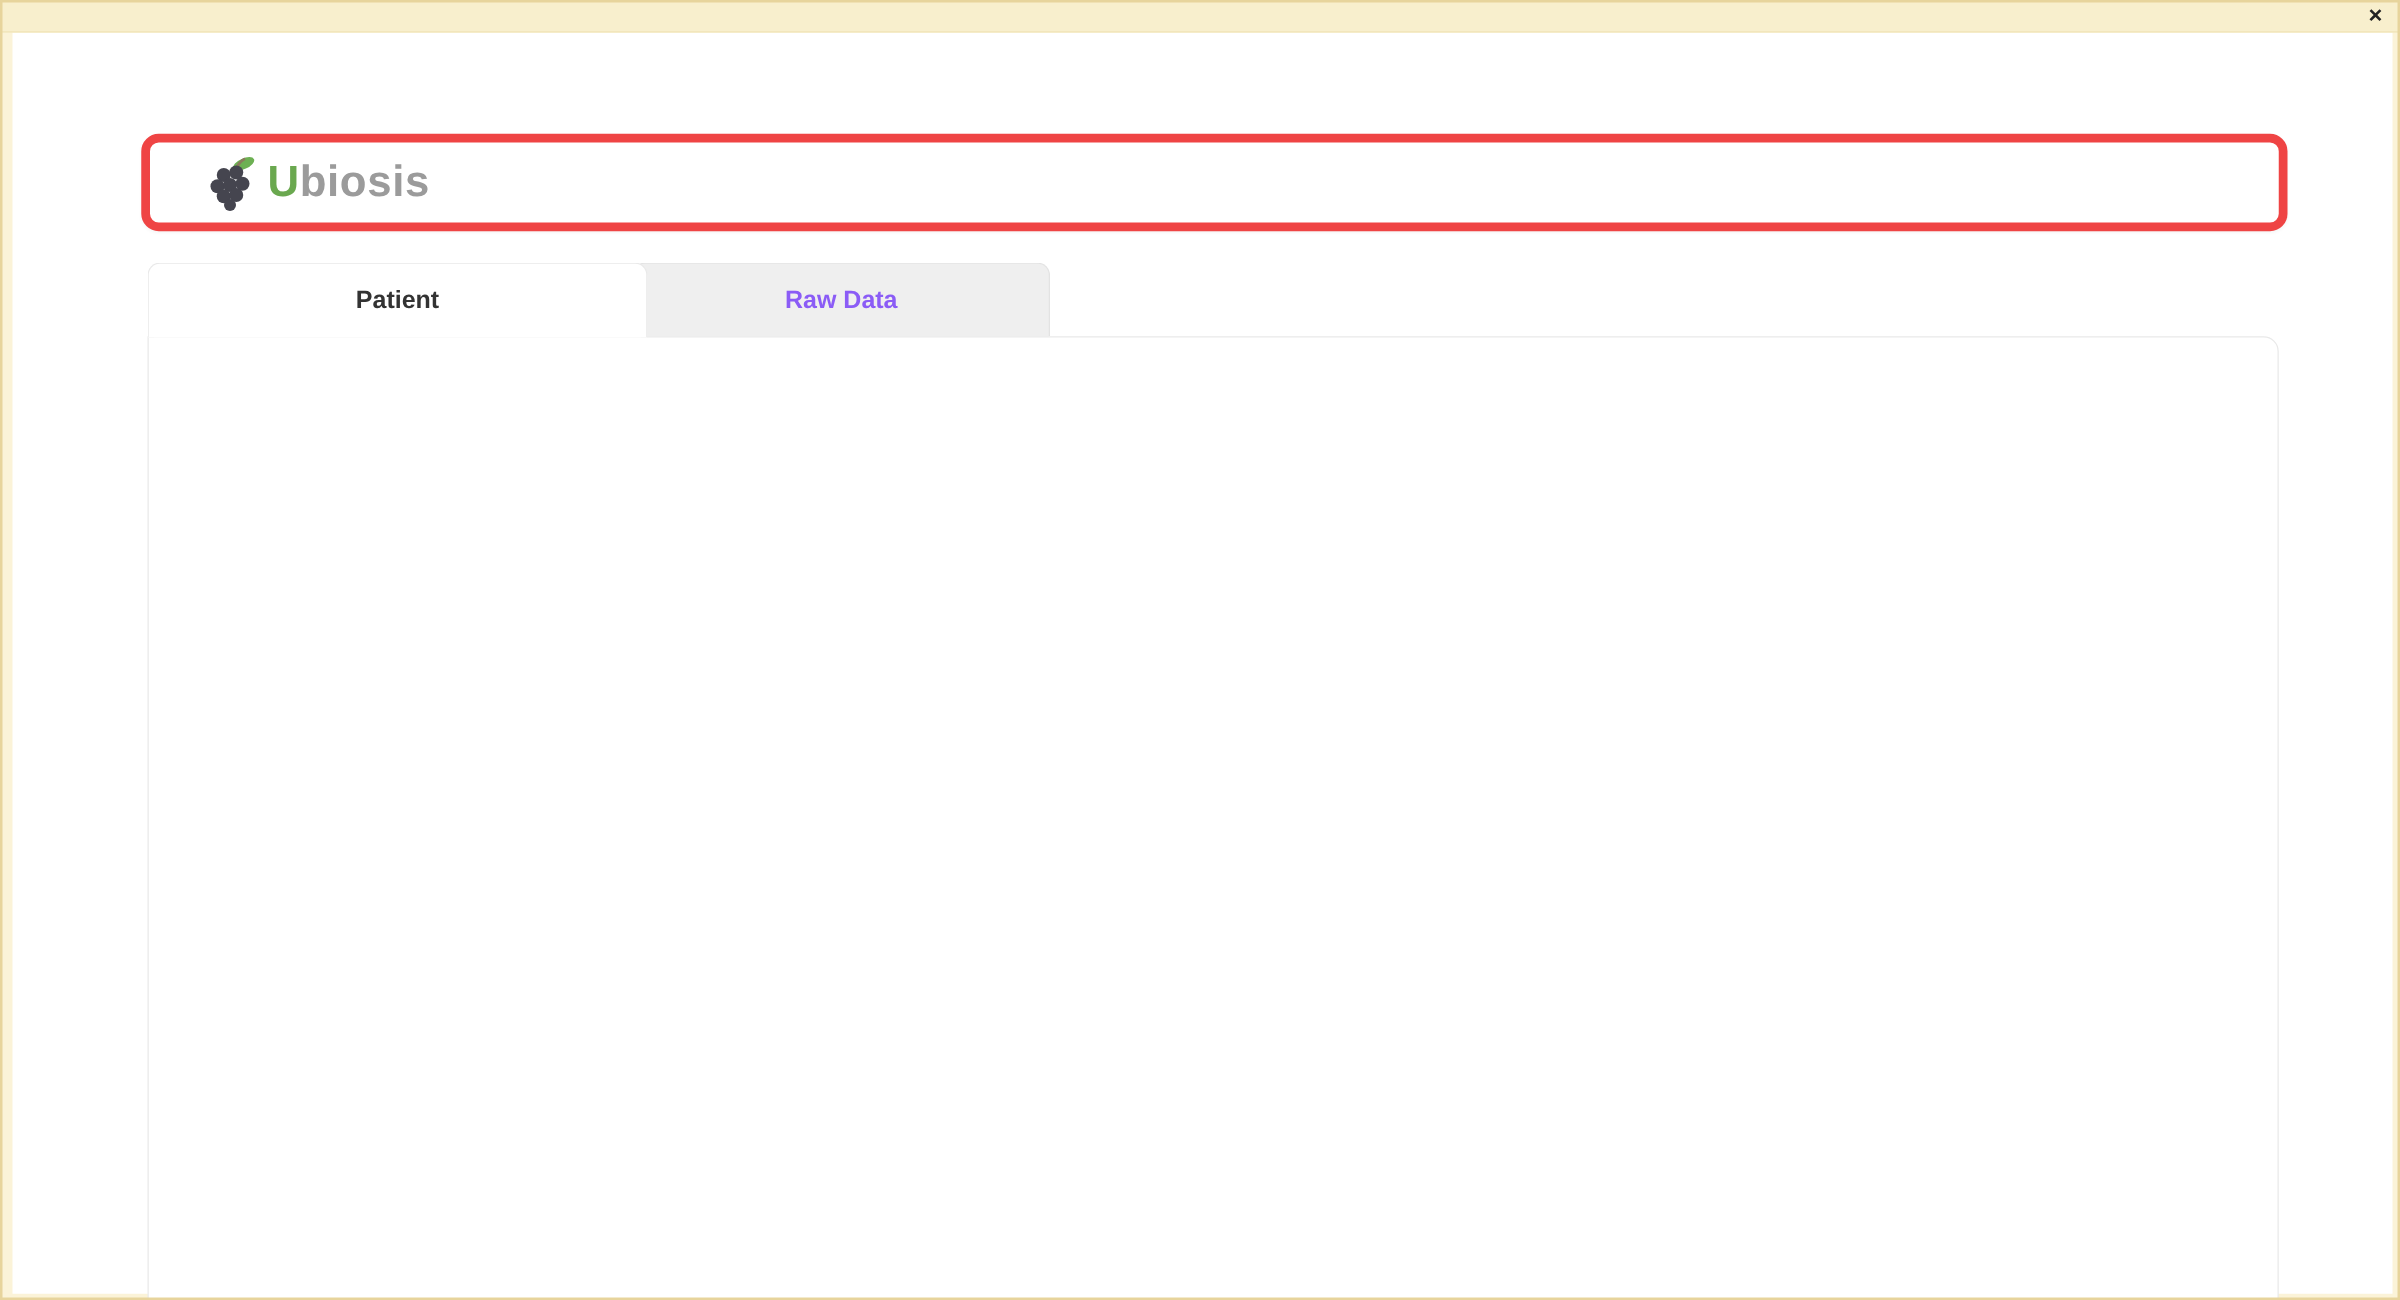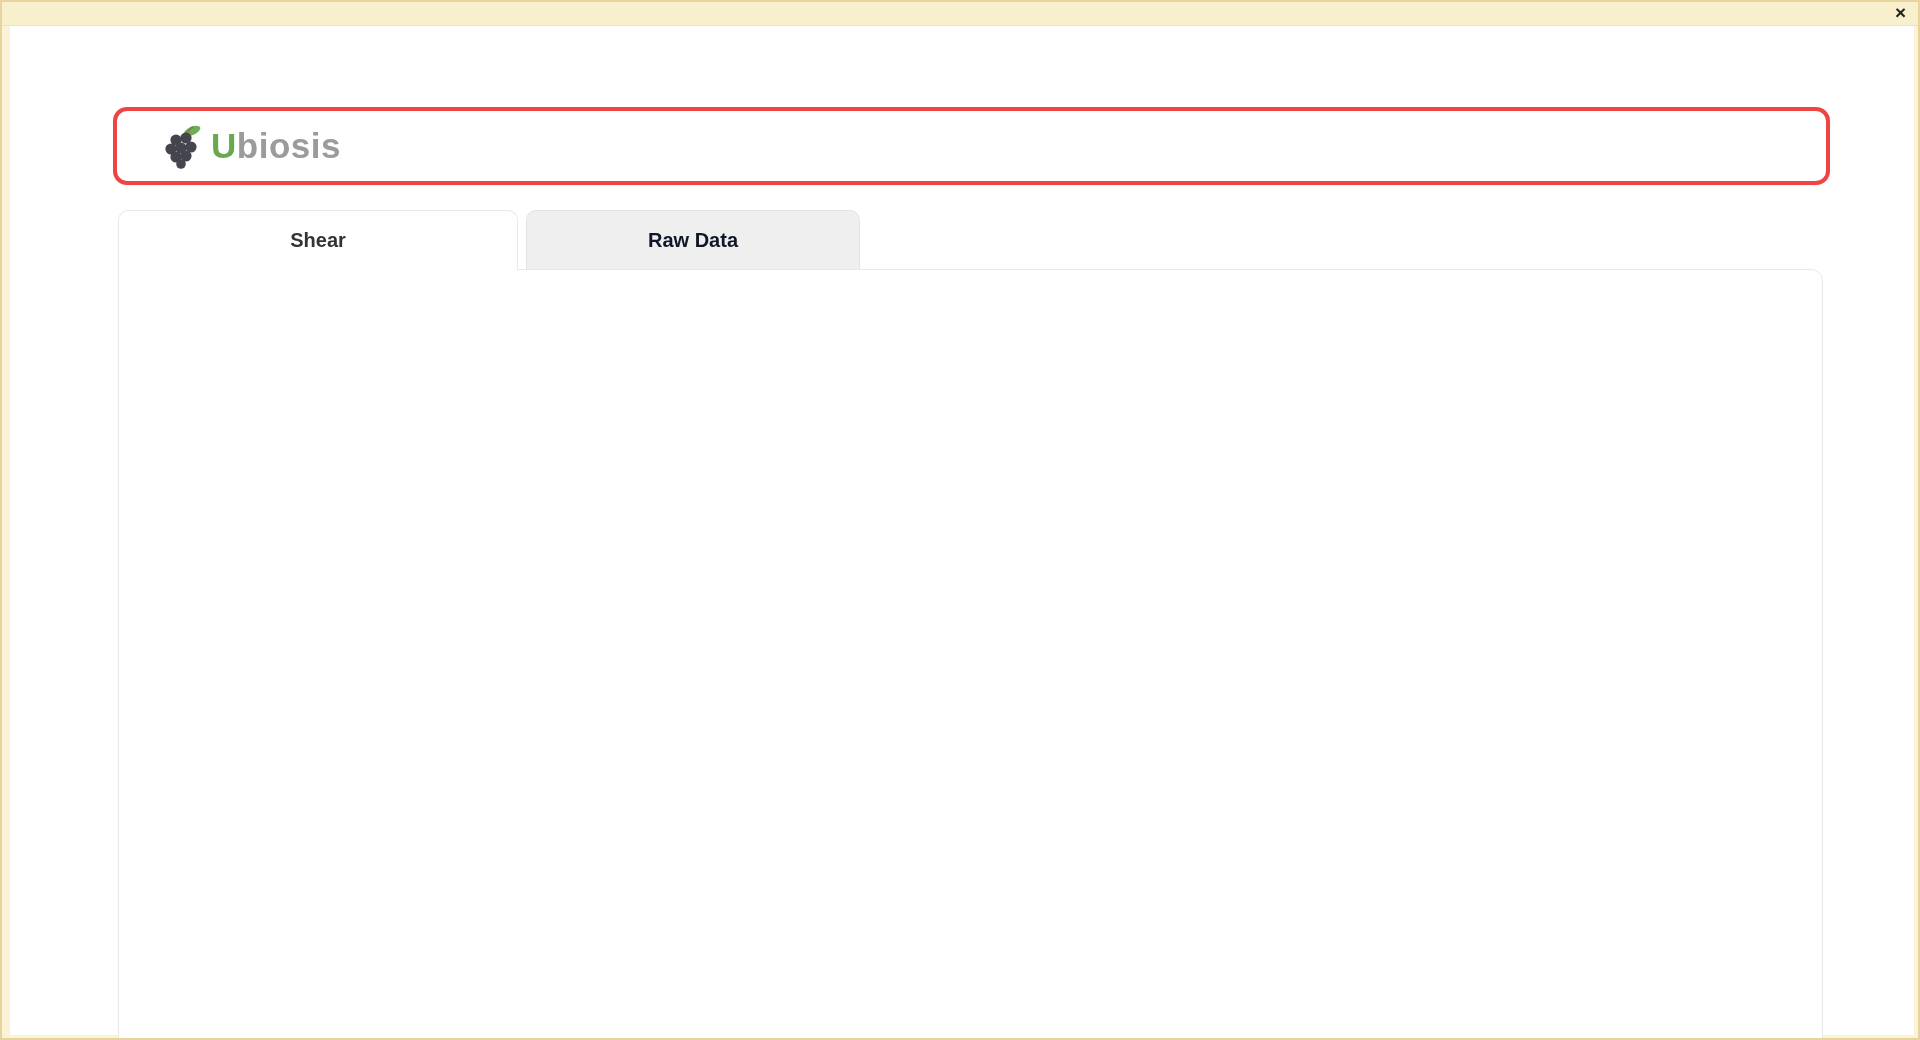"Ubiosis" .card { border: 4px solid #ef4444 -> 7px solid #ef4444 }
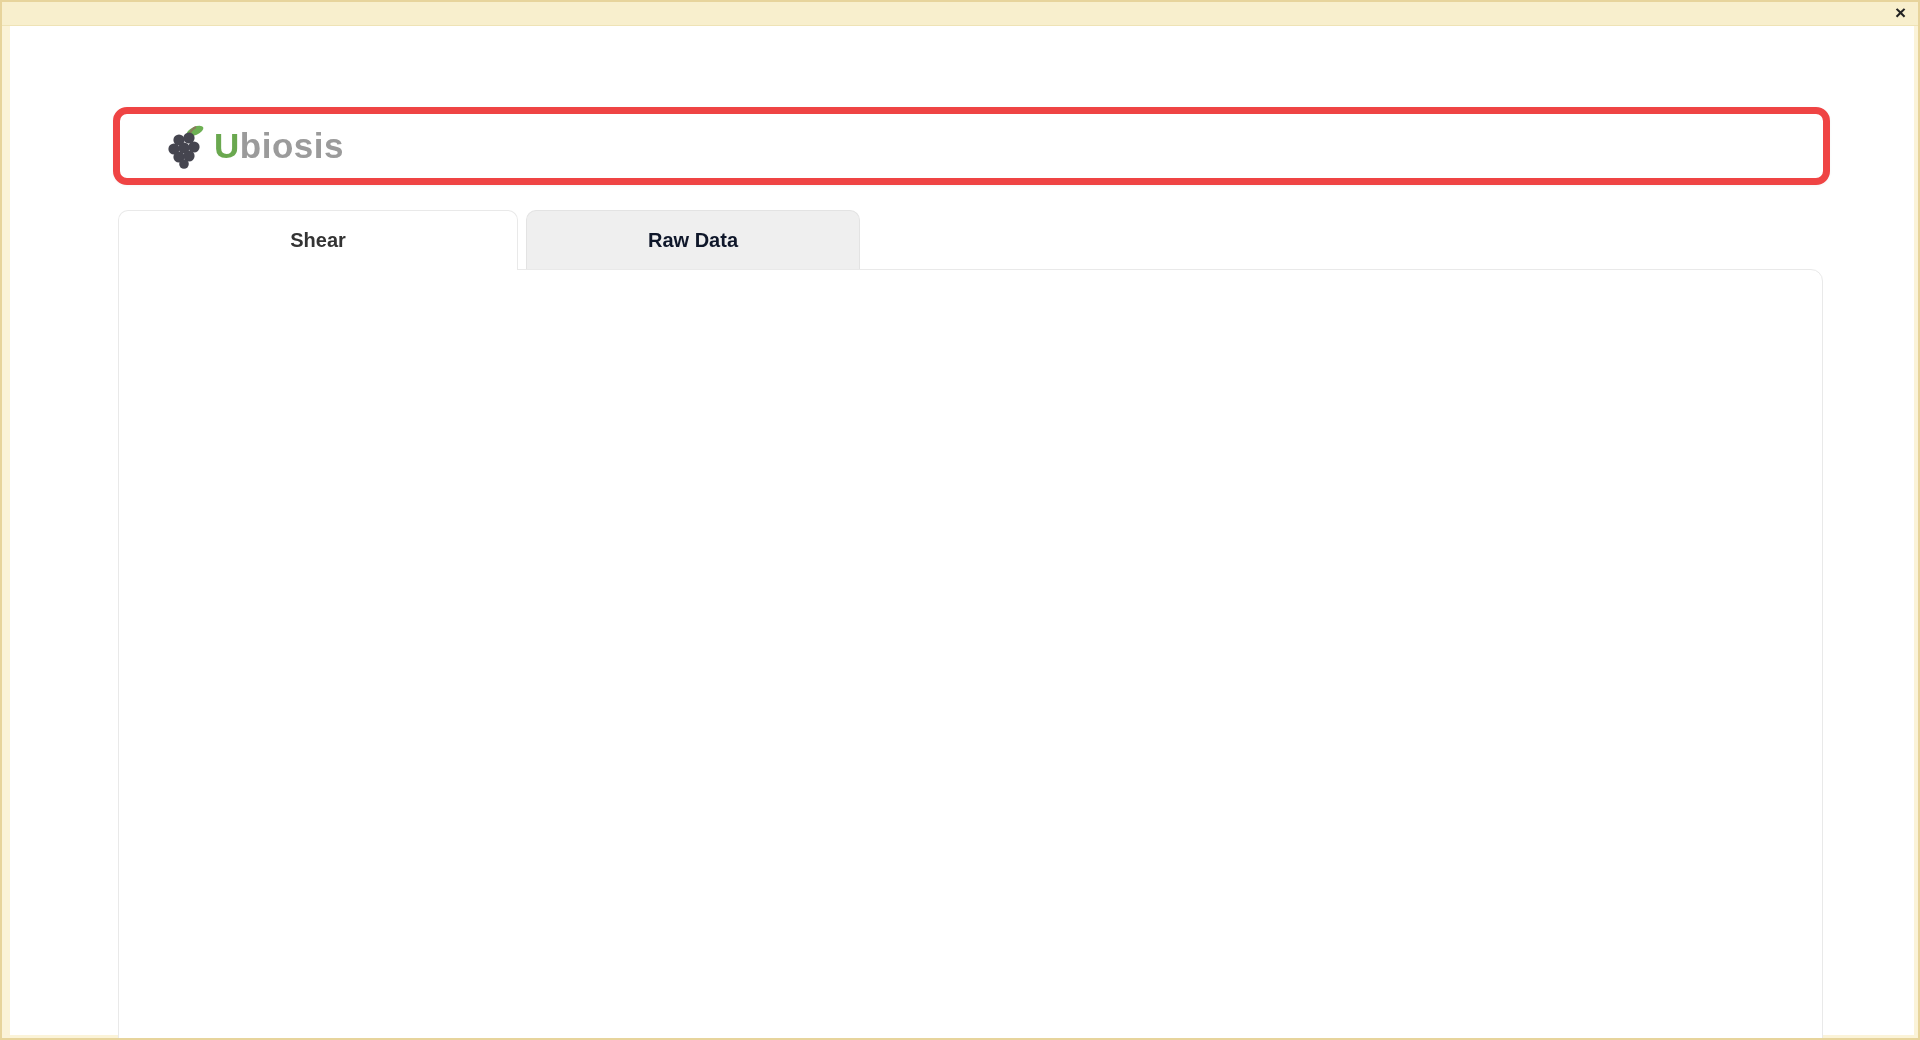"Shear" span { text: Shear -> Patient }
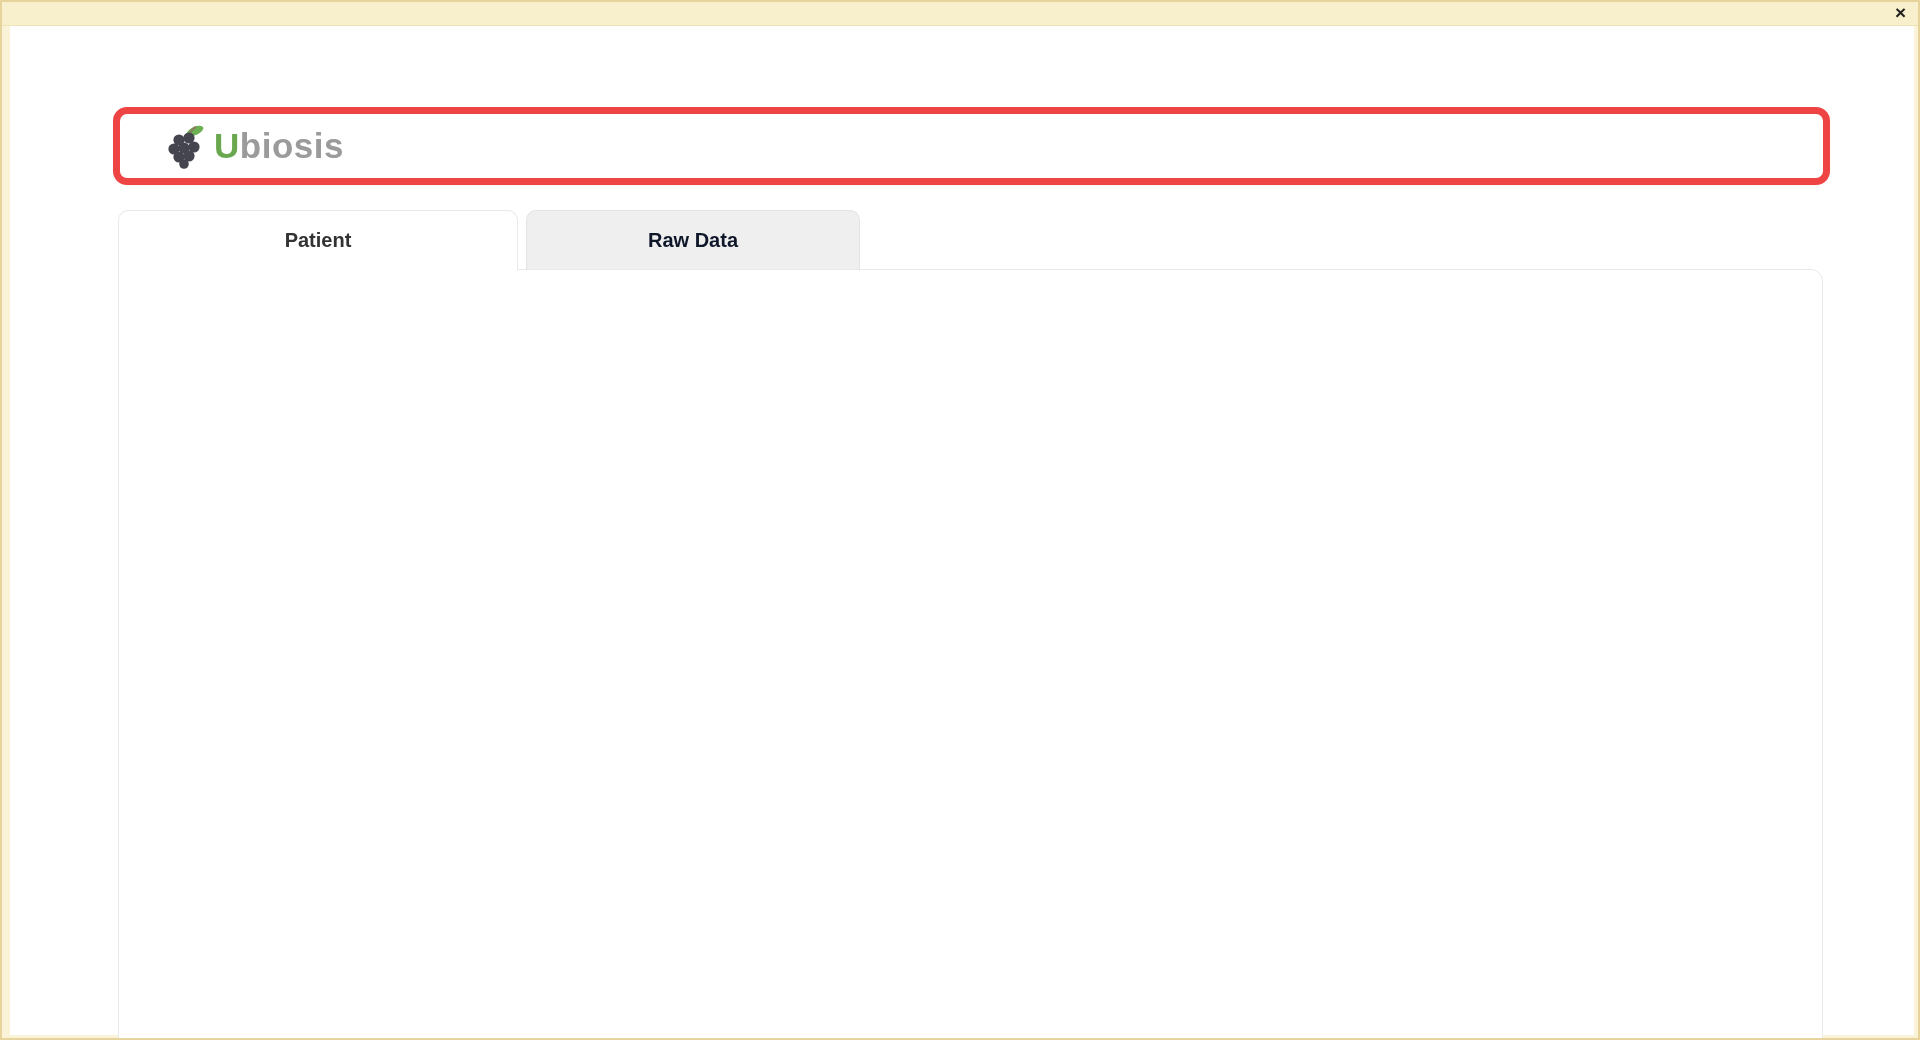"Raw Data" .tab-inactive { color: #0f172a -> #8b5cf6; left: 516px -> 496px }
